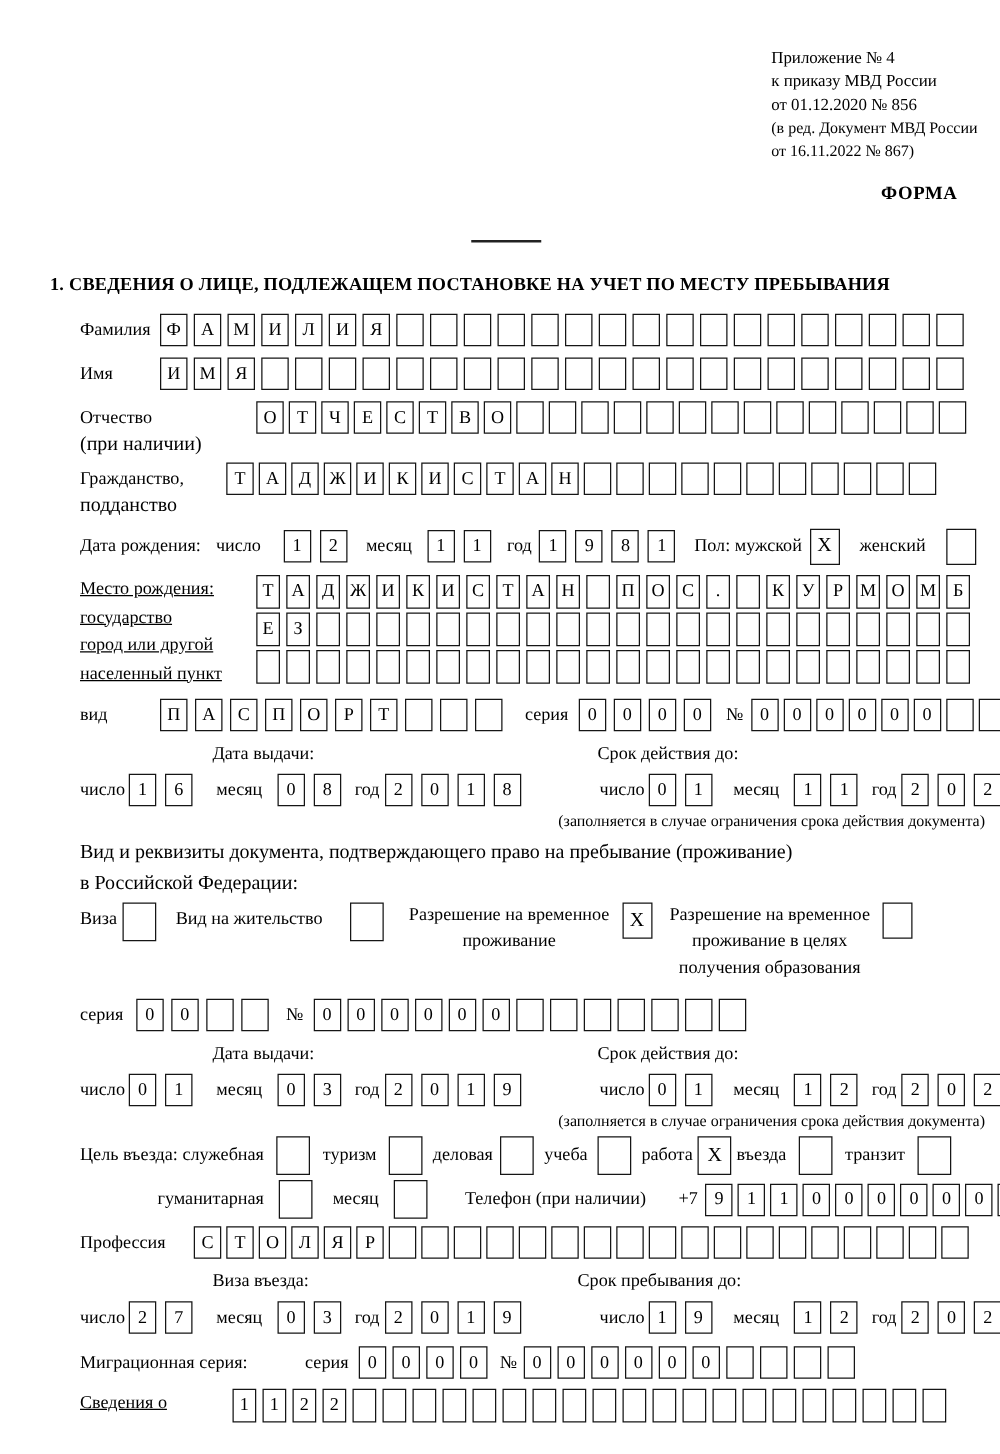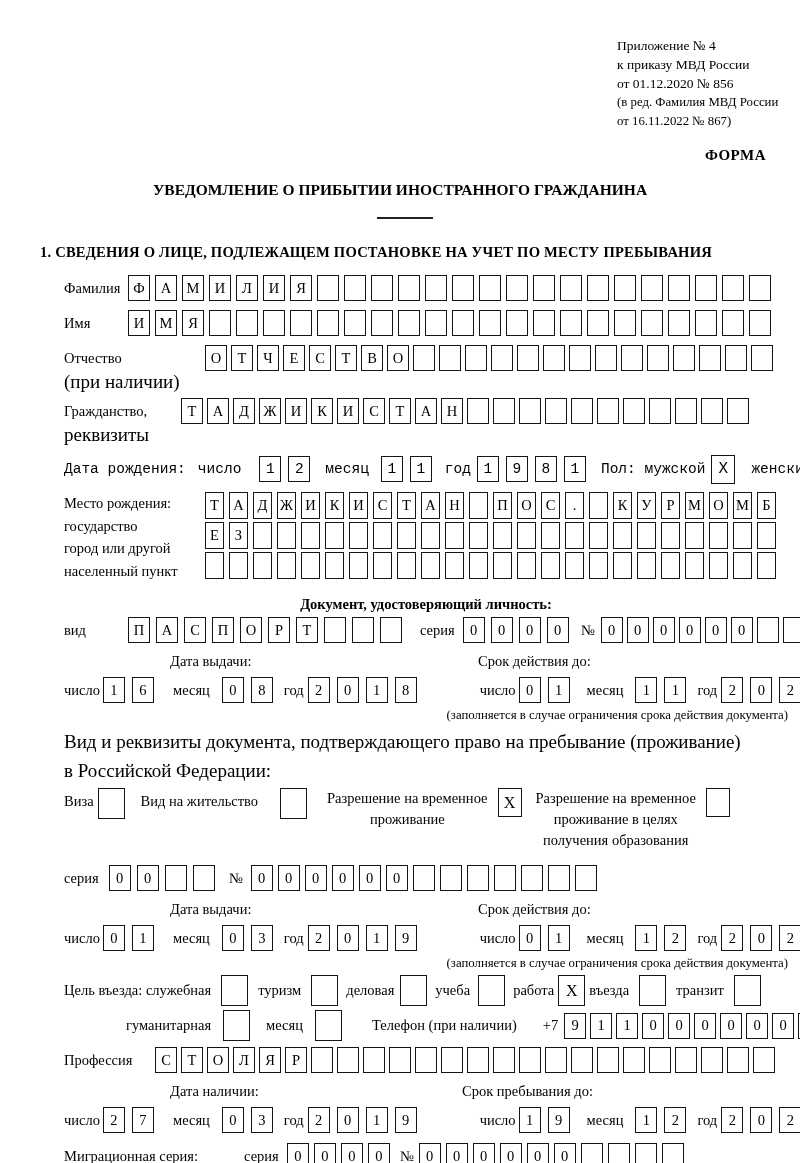"(в ред. Фамилия МВД России" div { text: Фамилия -> Документ }
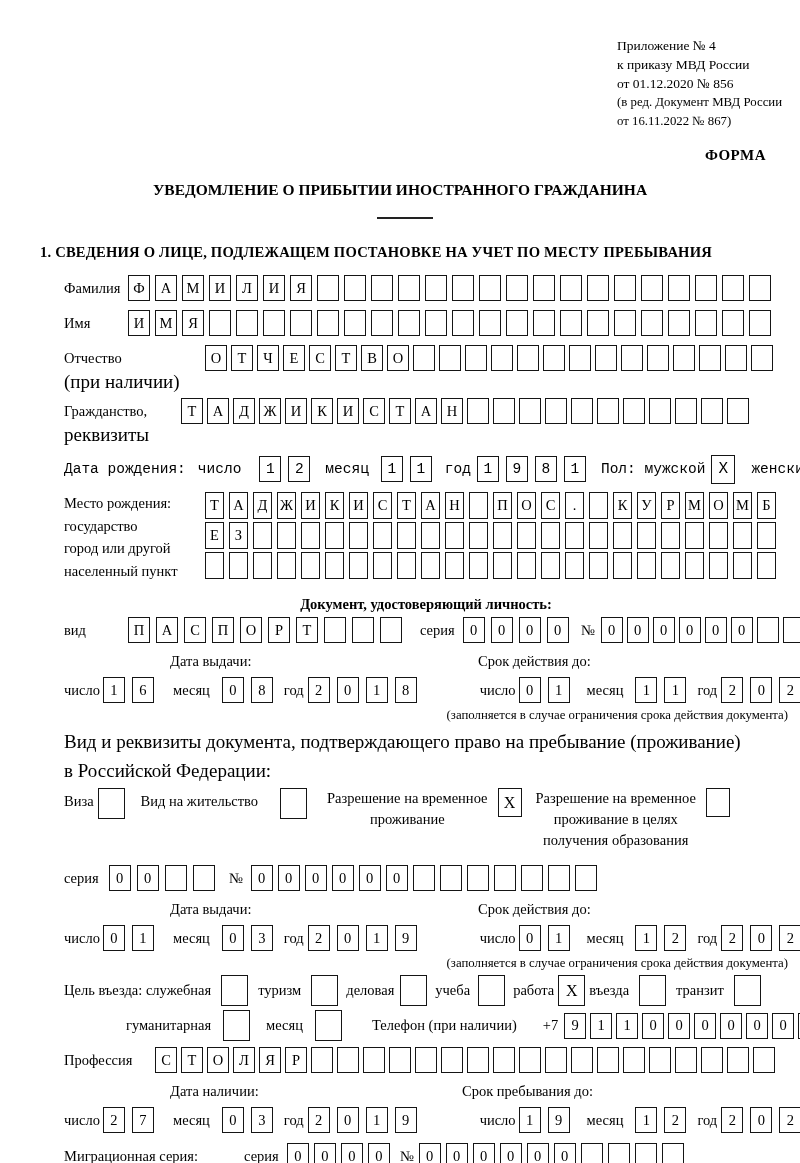"УВЕДОМЛЕНИЕ О ПРИБЫТИИ ИНОСТРАННОГО" div { html: <div>УВЕДОМЛЕНИЕ О ПРИБЫТИИ ИНОСТРАННОГО ГРАЖДАНИНА</div> -> none }
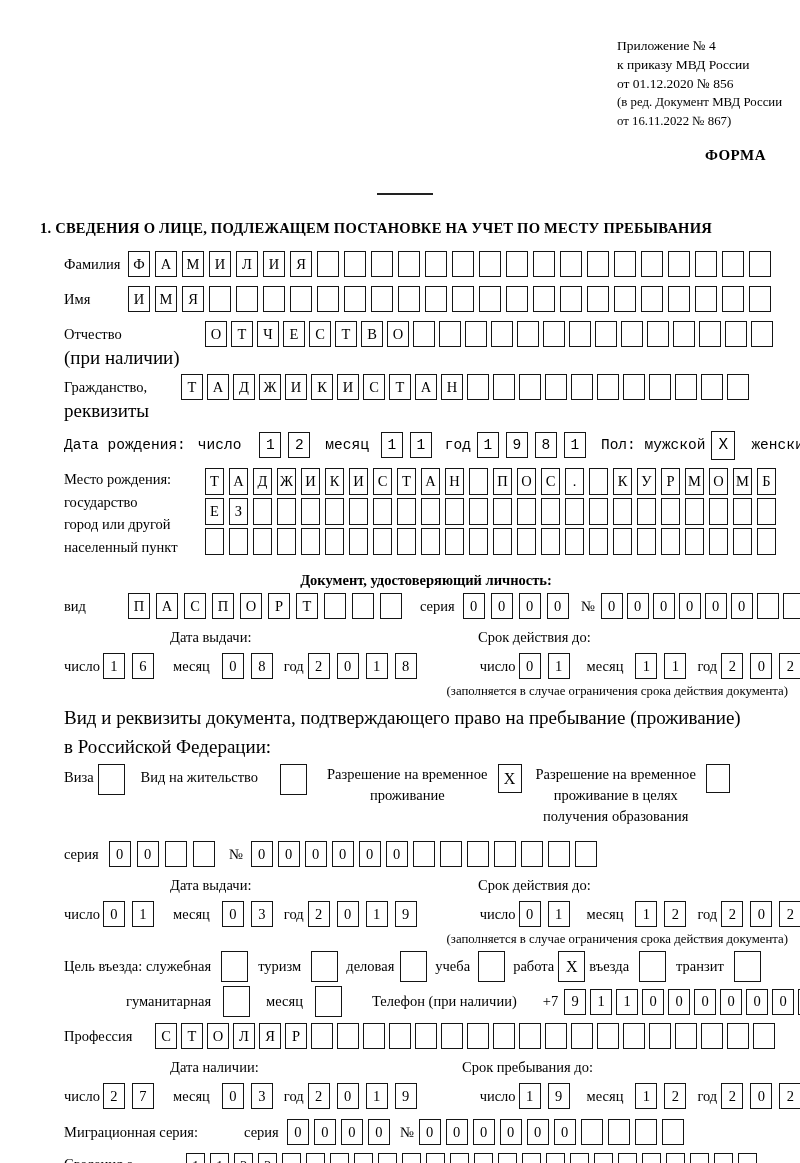"(при наличии)" .plain { font-size: 19px -> 16px }
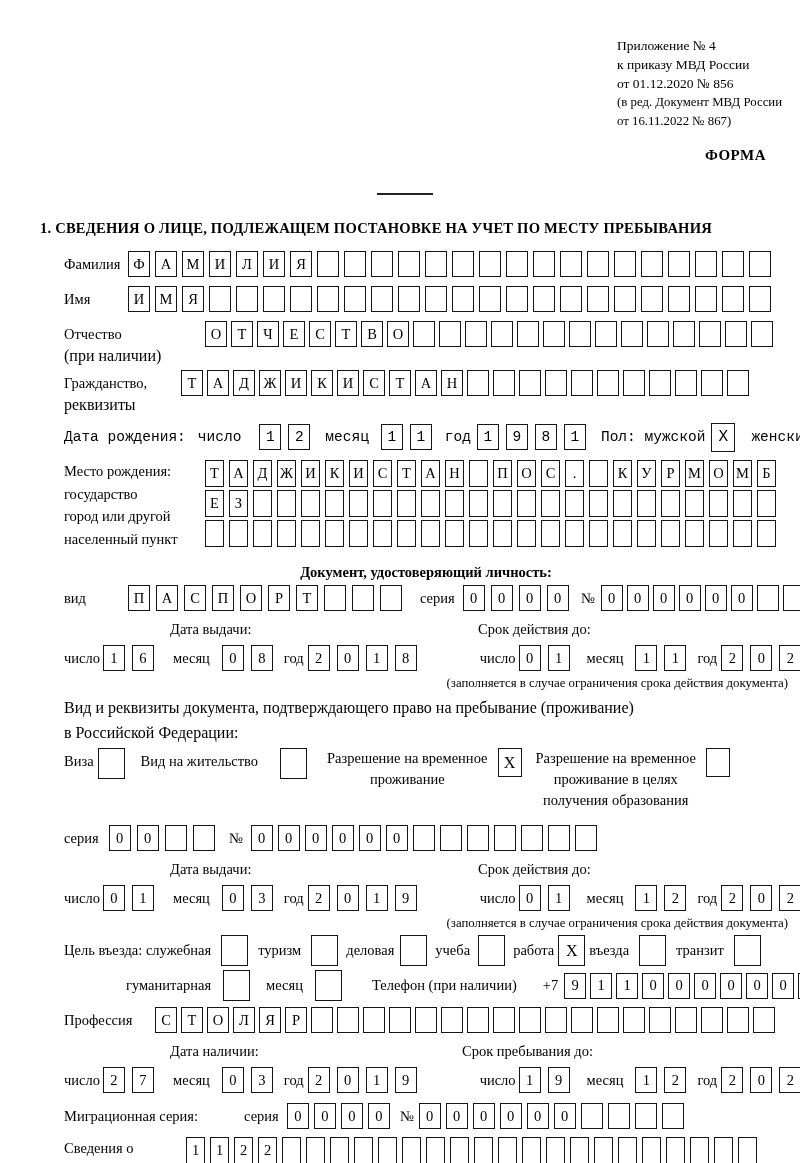"реквизиты" div.plain { text: реквизиты -> подданство }
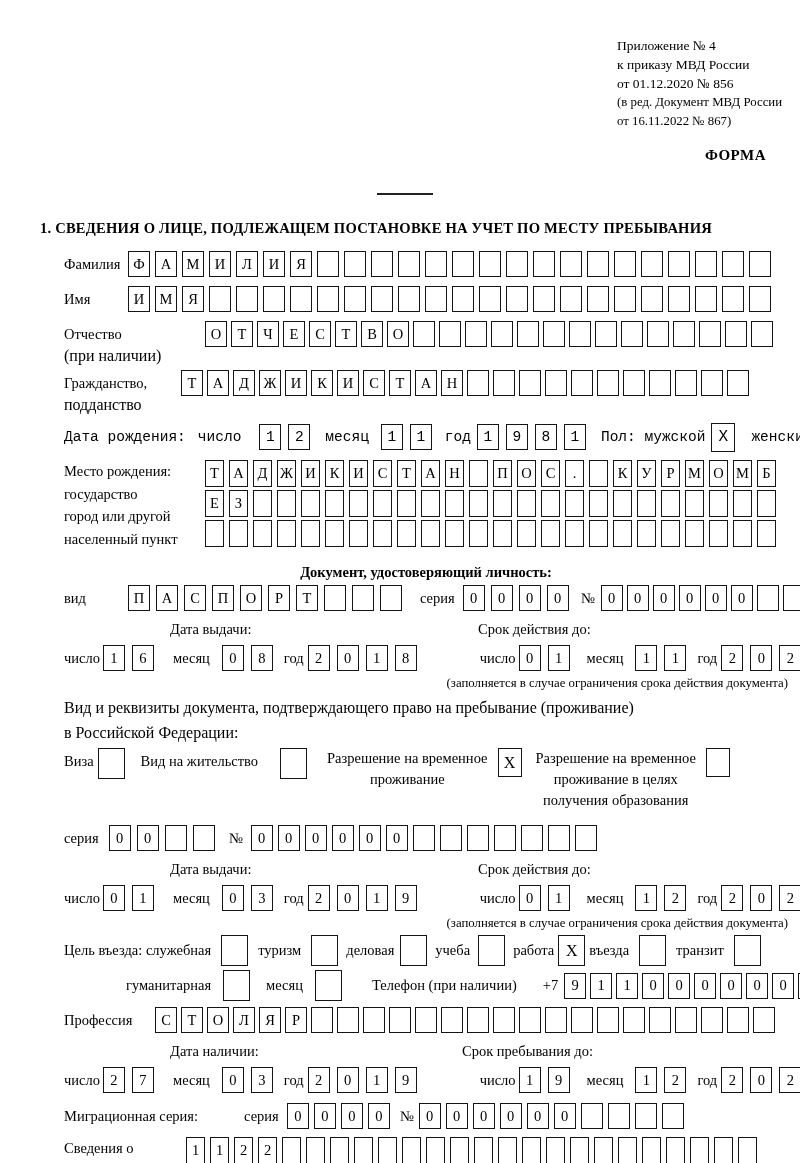"Дата рождения:" div.row { font-family: Liberation Mono, monospace -> none }
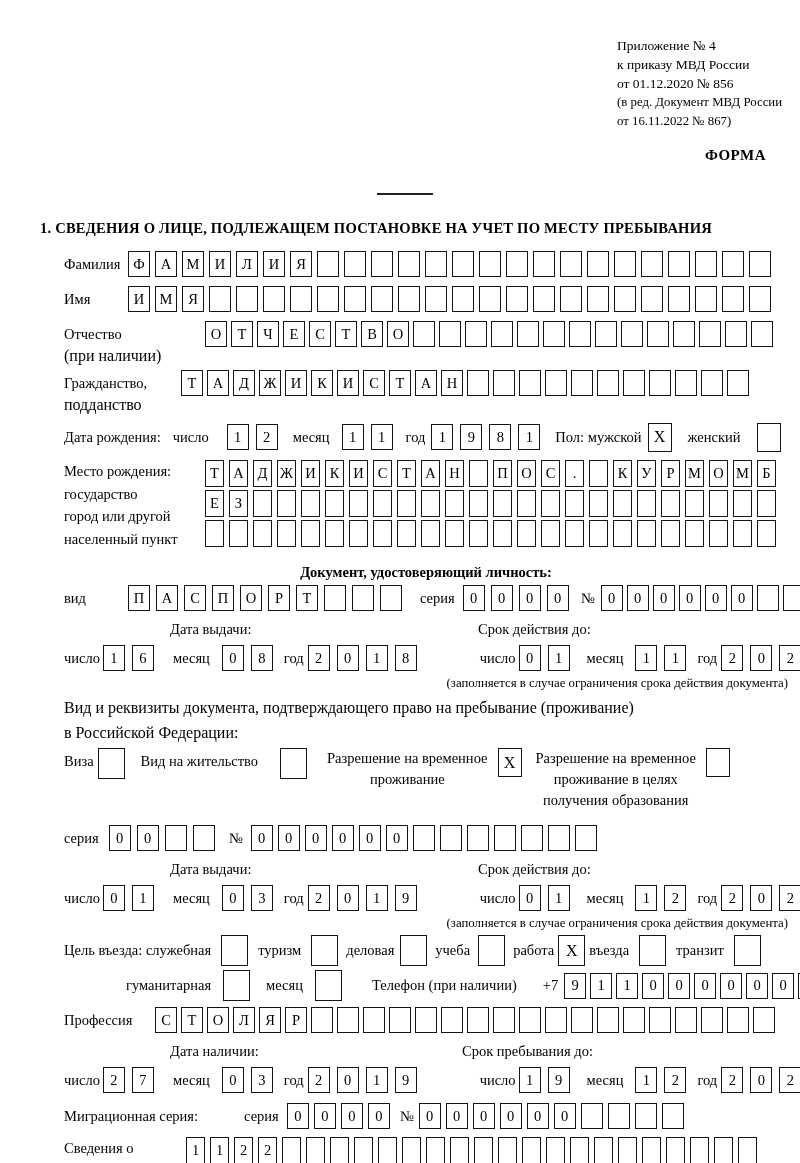"Место рождения:" .multirow { text-decoration: none -> underline }
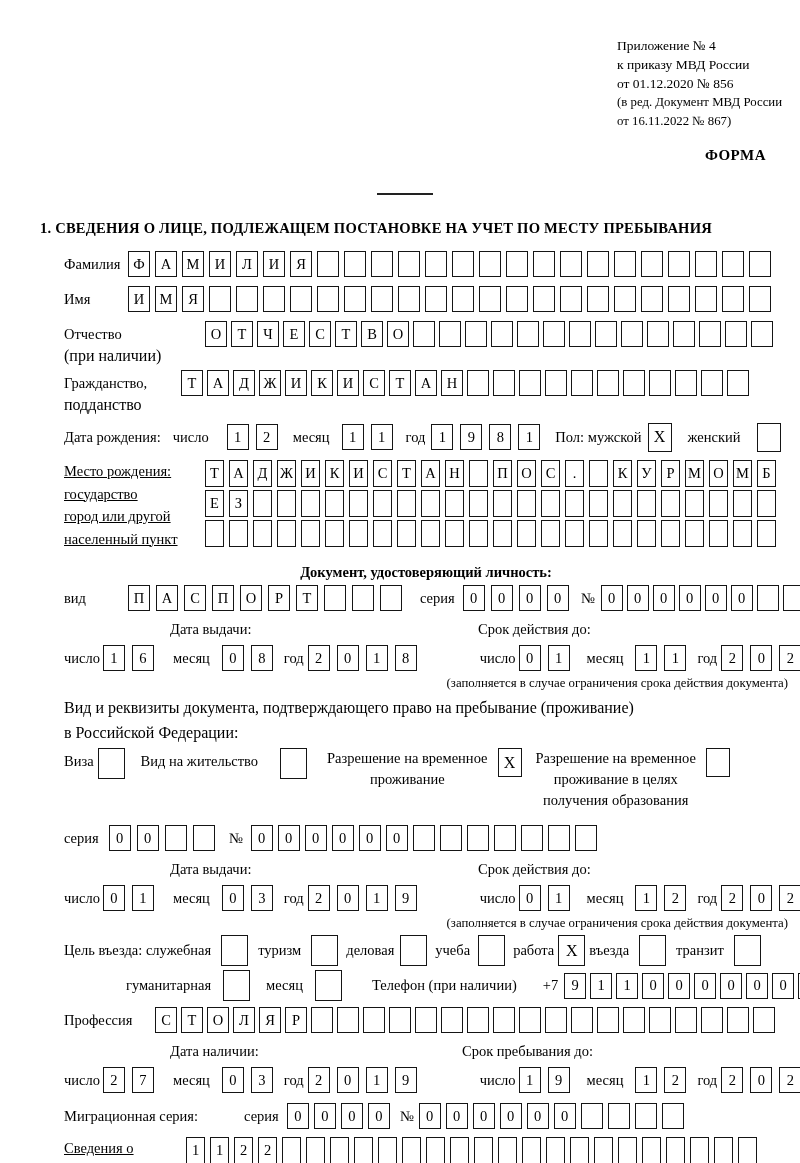"Документ, удостоверяющий личность:" div.center-bold { html: <div>Документ, удостоверяющий личность:</div> -> none }
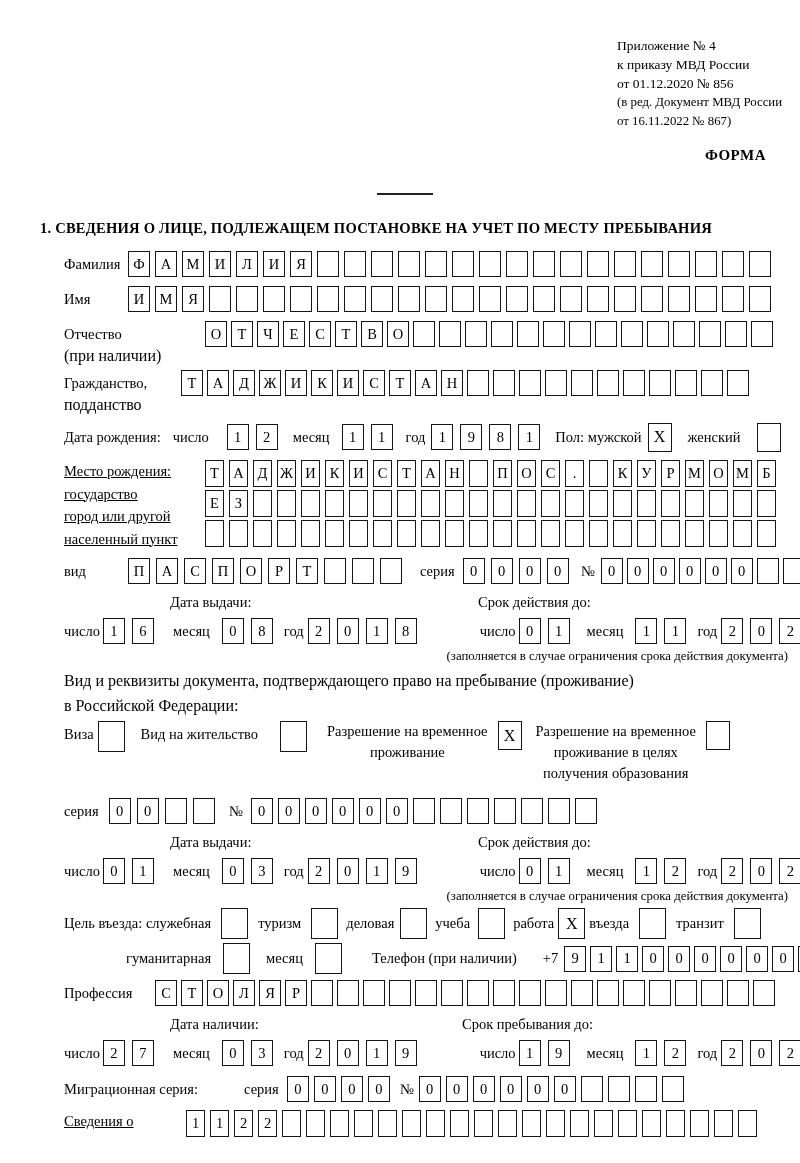"Дата наличии:" span { text: Дата наличии -> Виза въезда }
